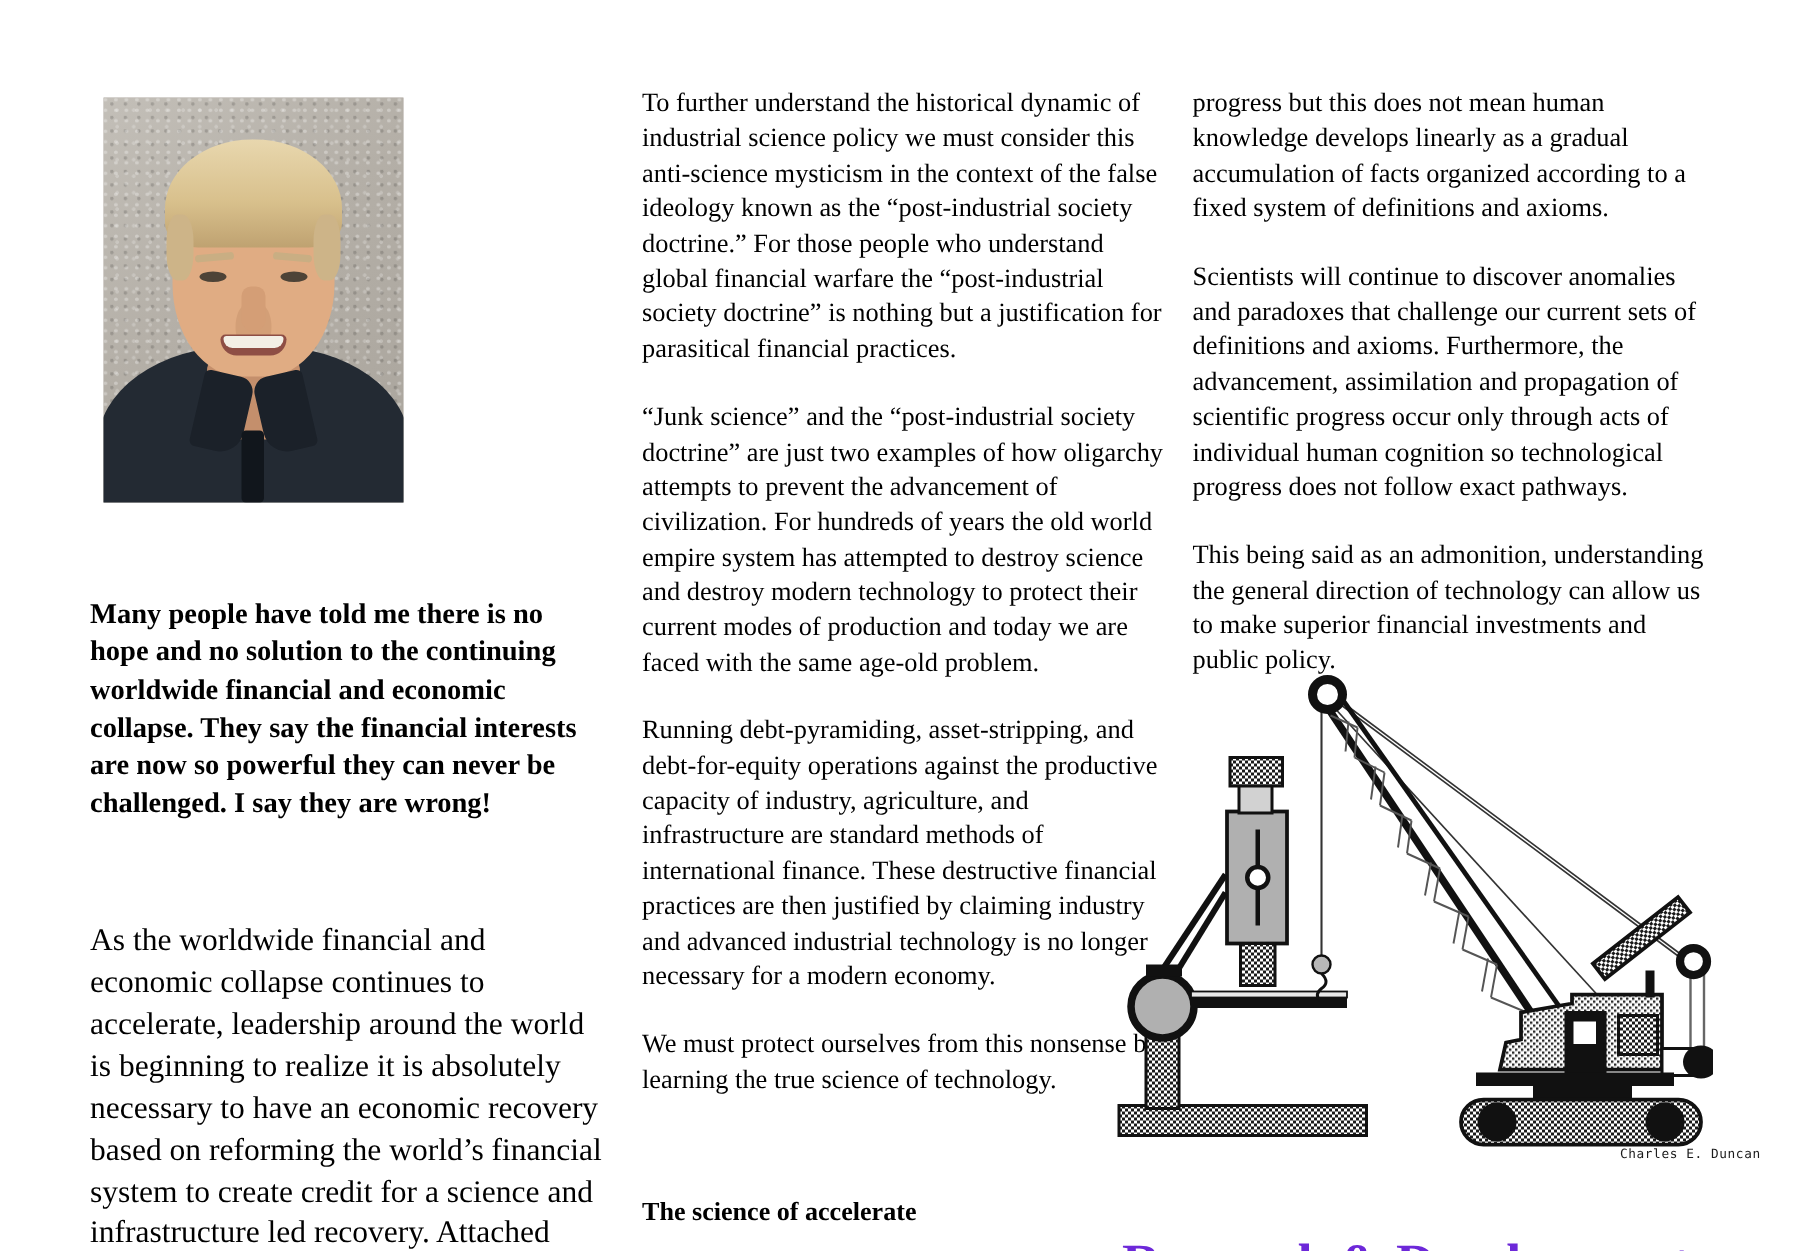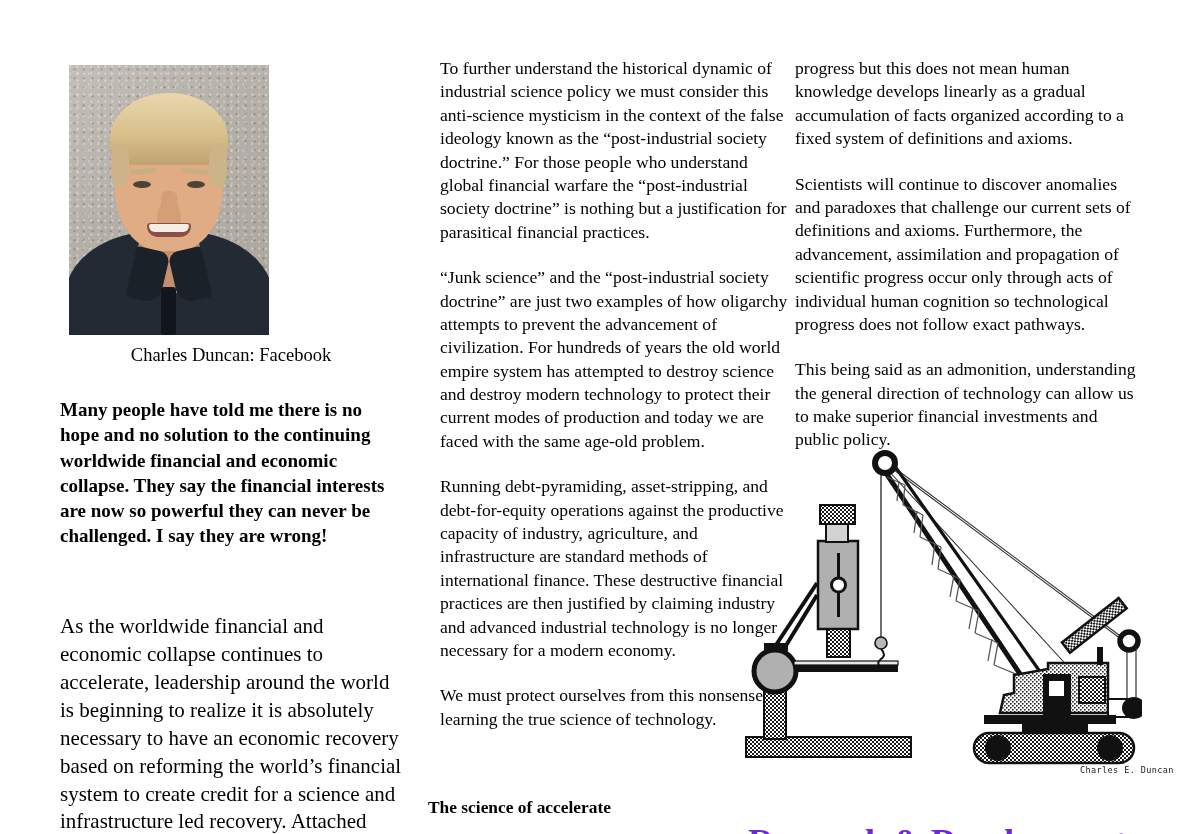"To further understand the historical" .mid-col { margin-left: 12px -> none }
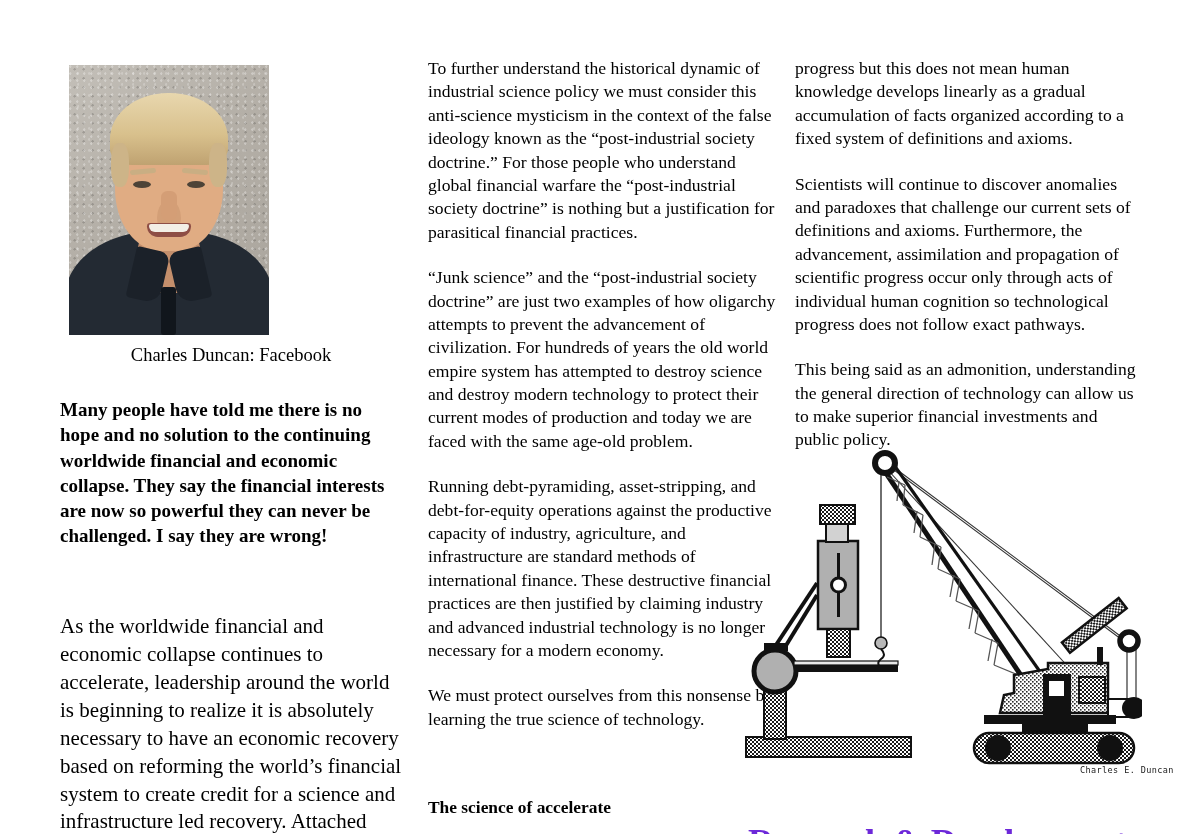"Charles Duncan: Facebook" div.photo-caption { html: <div>Charles Duncan: Facebook</div> -> none }
